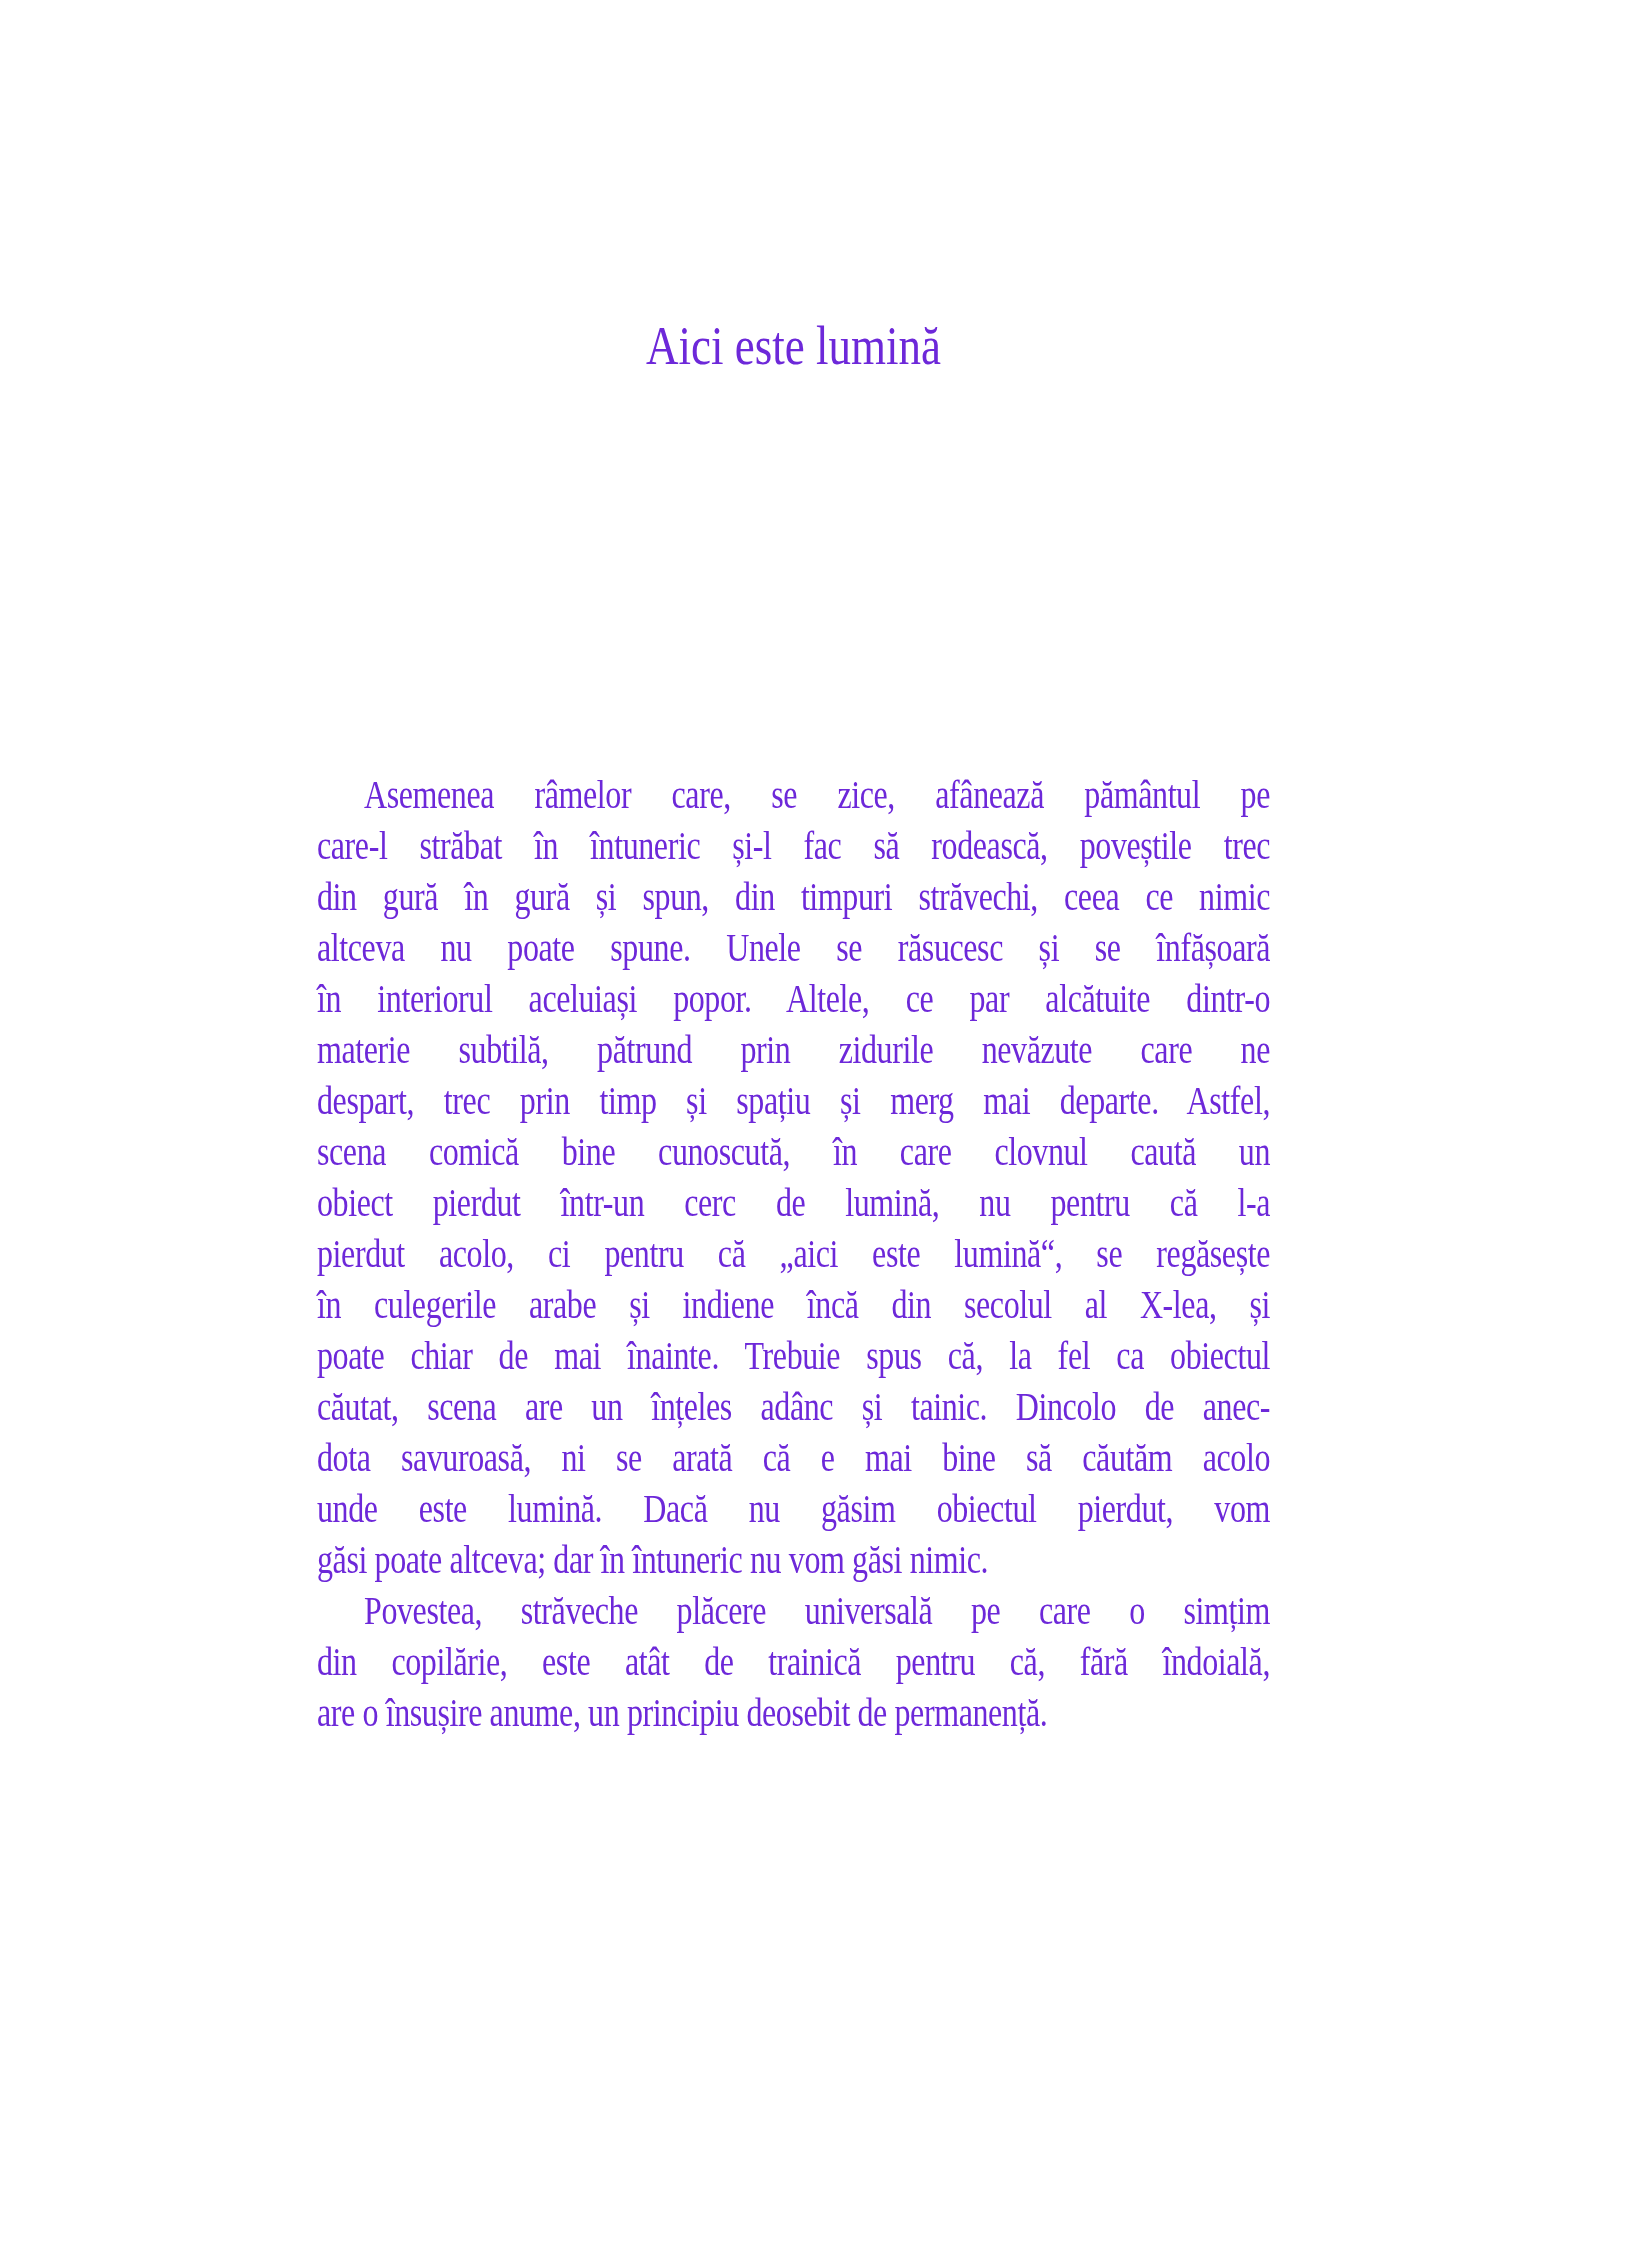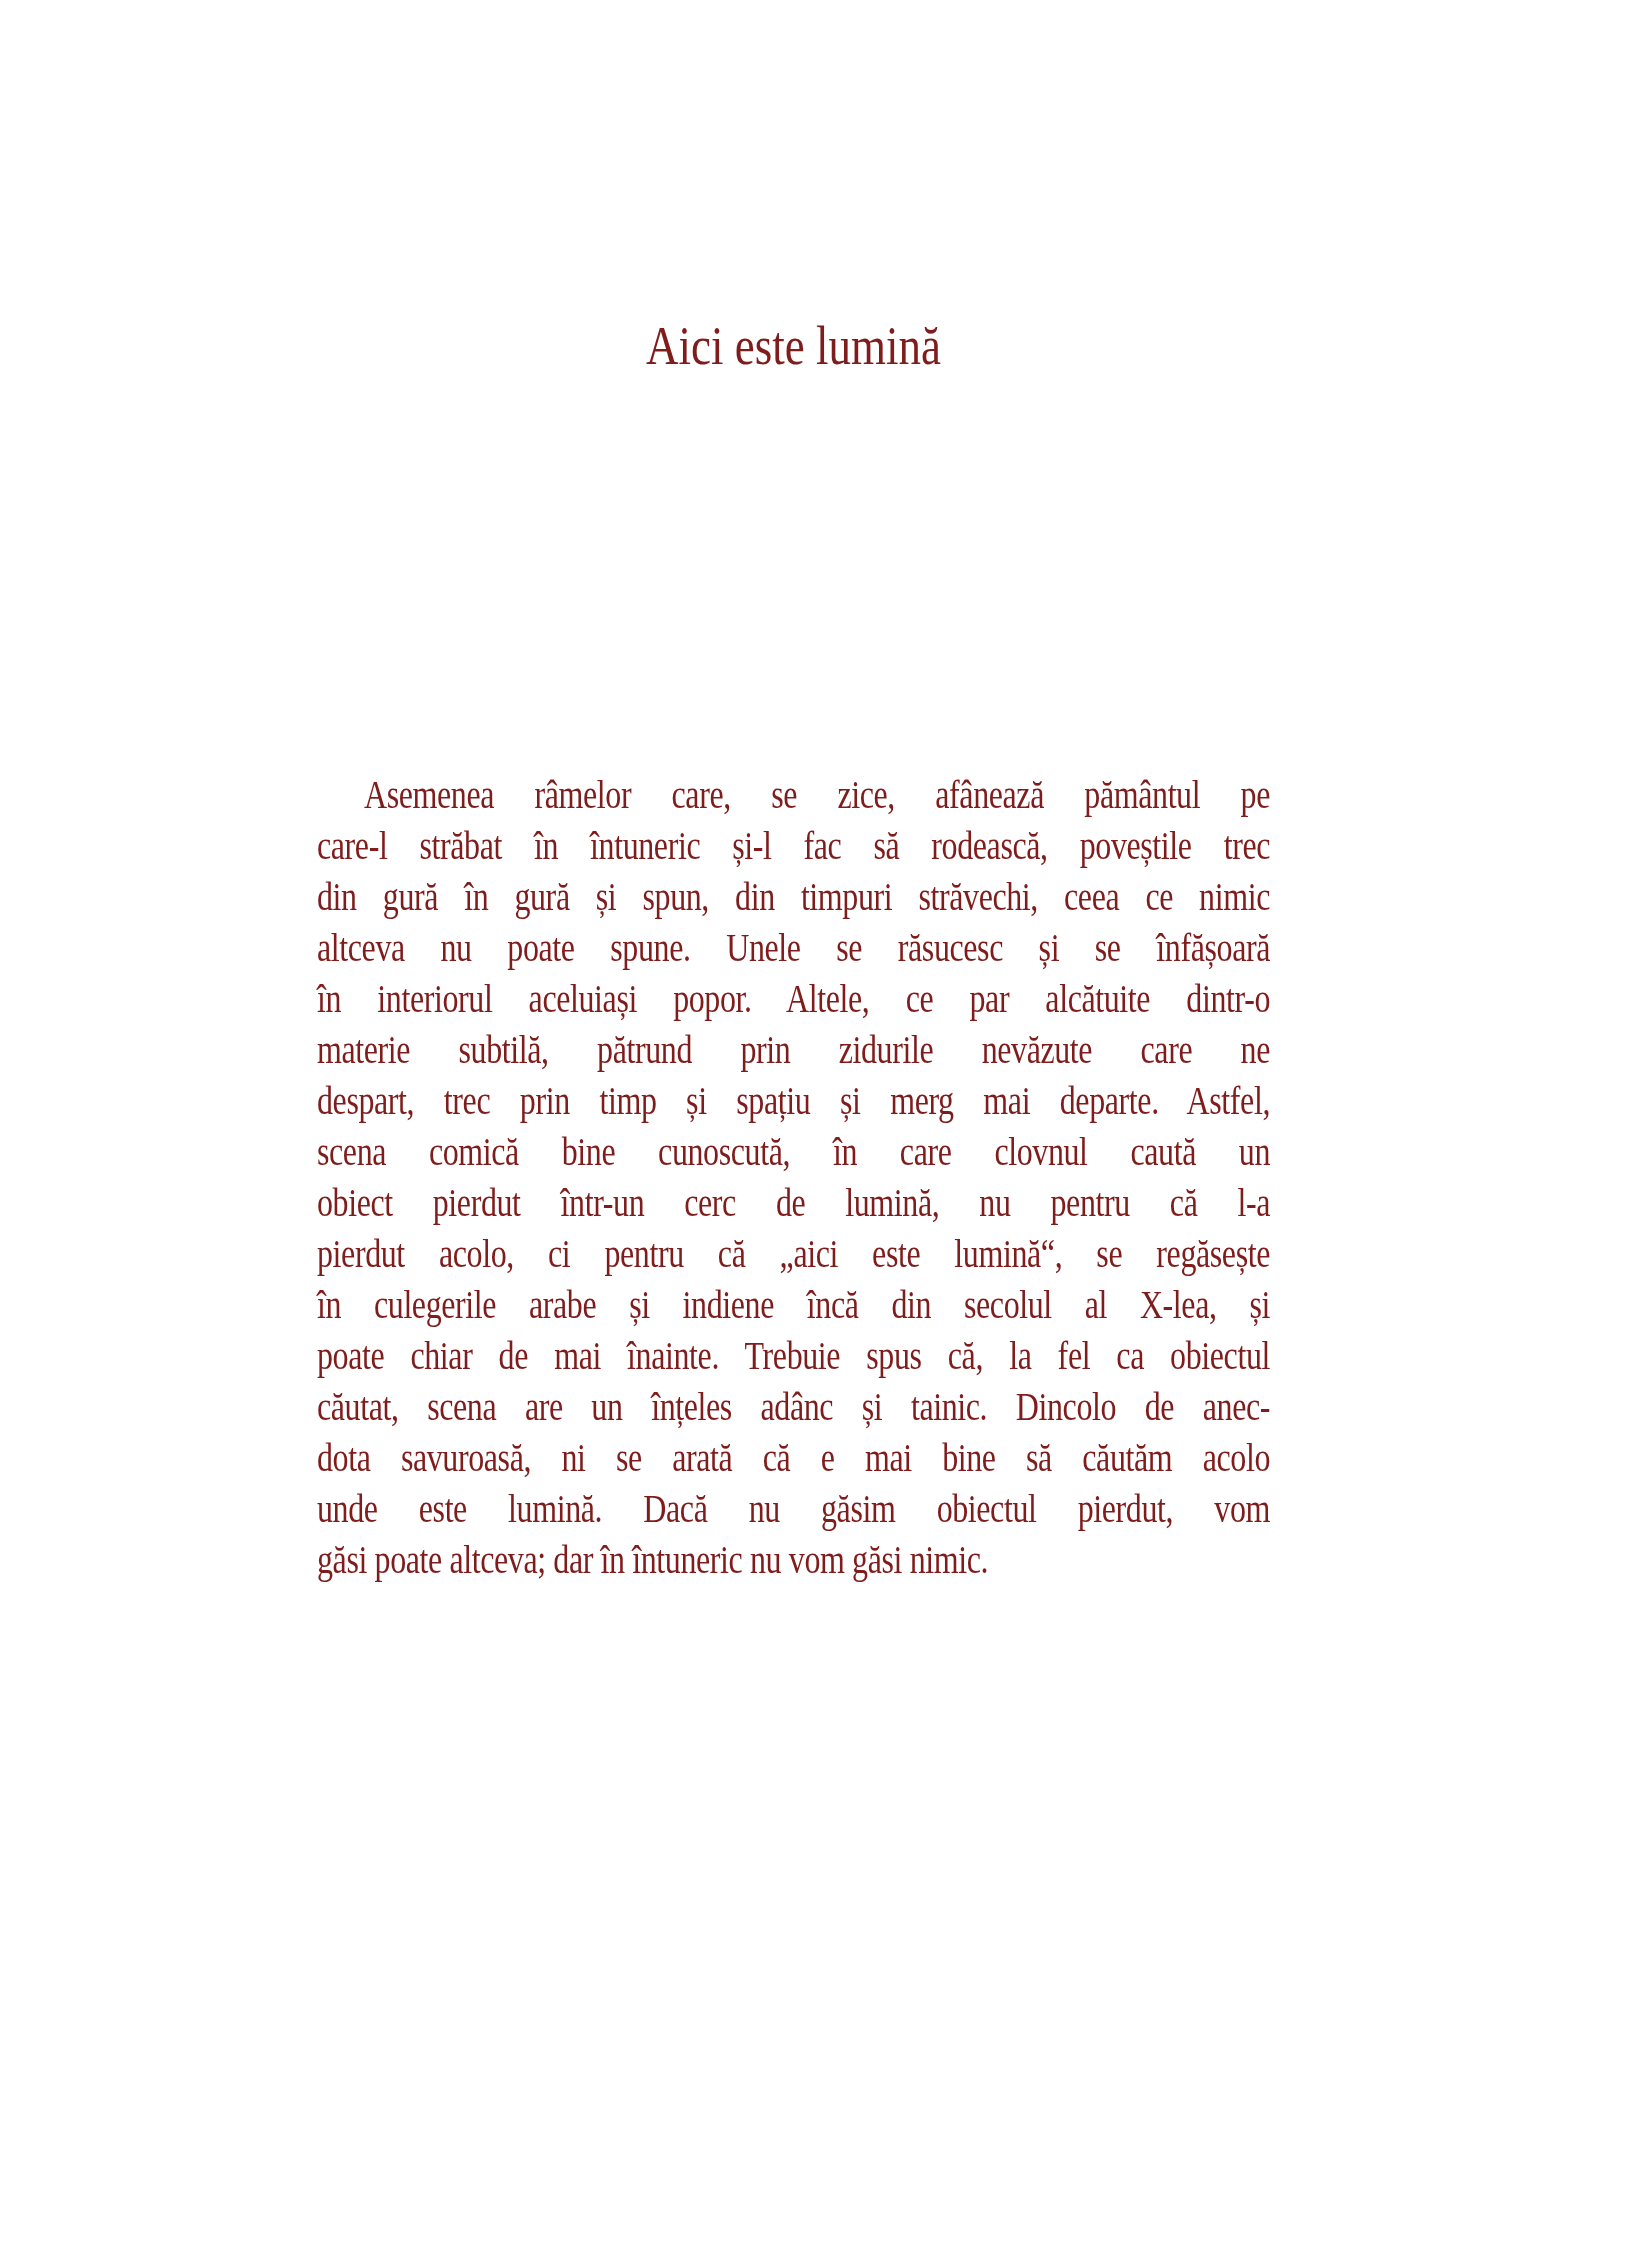"Aici este lumină" .page { color: #7f1d1d -> #6d28d9 }
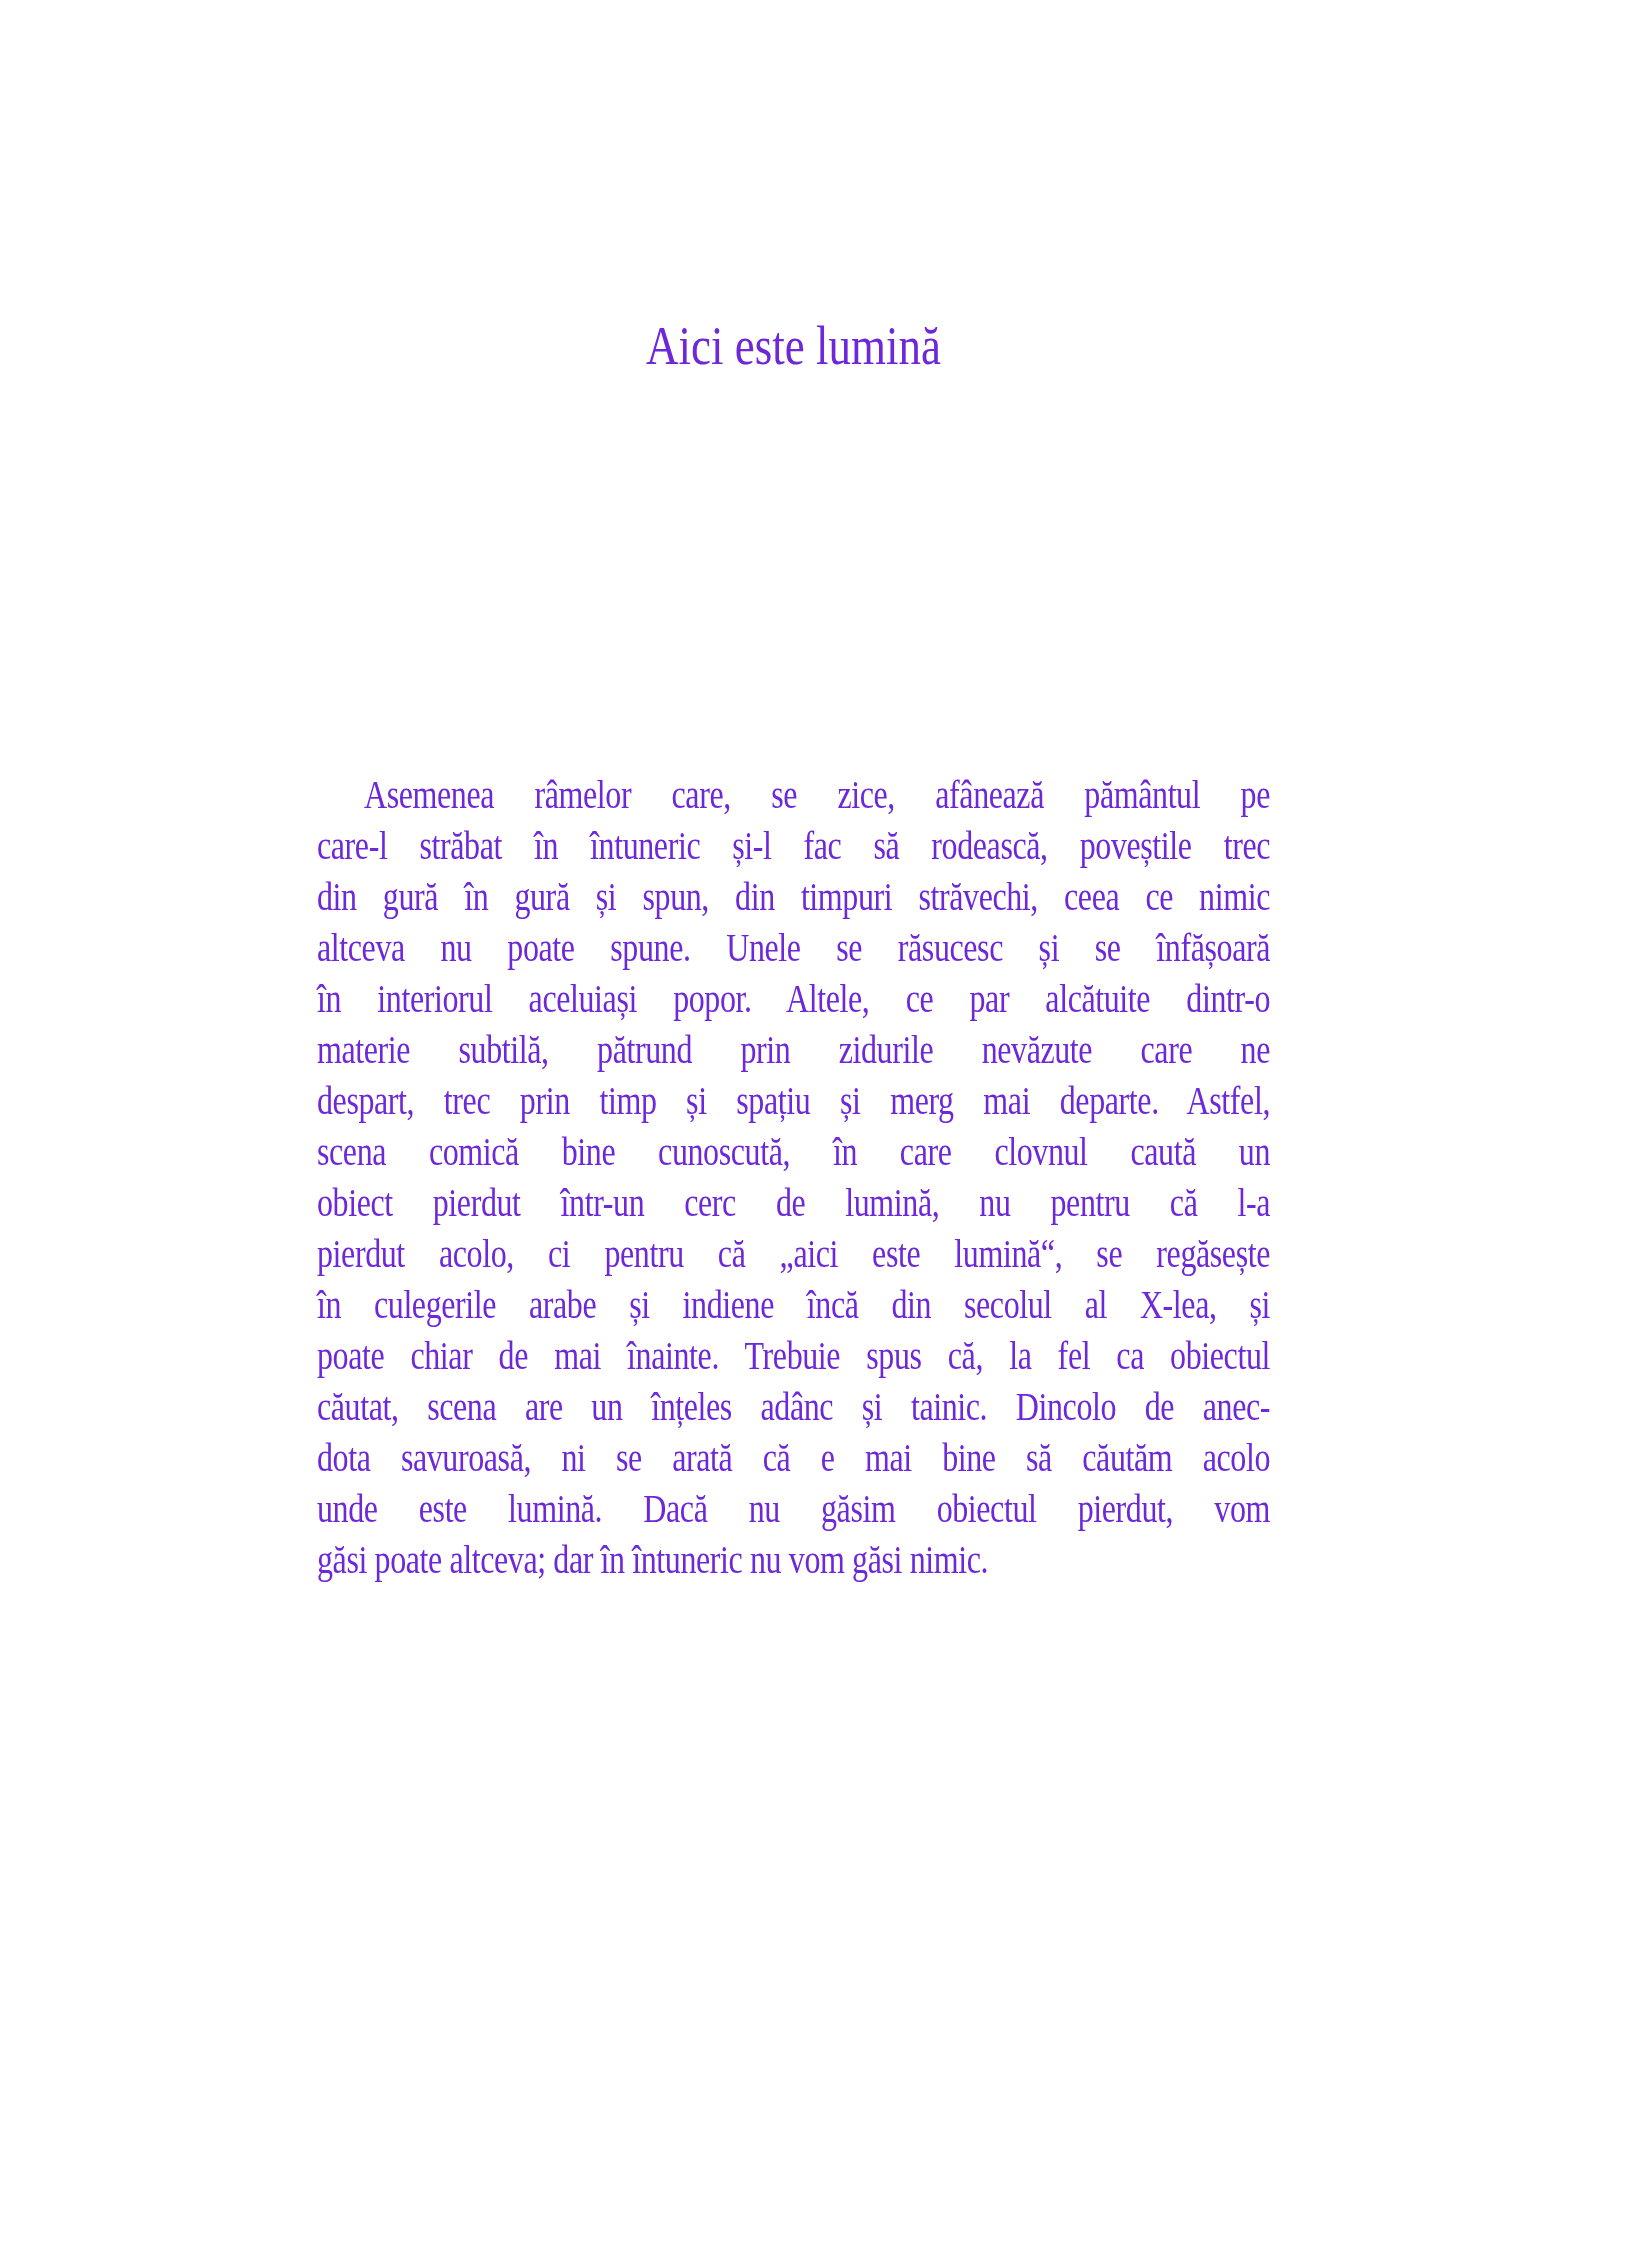"Povestea, străveche plăcere universală" div.para { html: none -> <div> <div>Povestea, străveche plăcere universală pe care o simțim</div> <div>din copilărie, este atât de trainică pentru că, fără îndoială,</div> <div>are o însușire anume, un principiu deosebit de permanență.</div> </div> }
